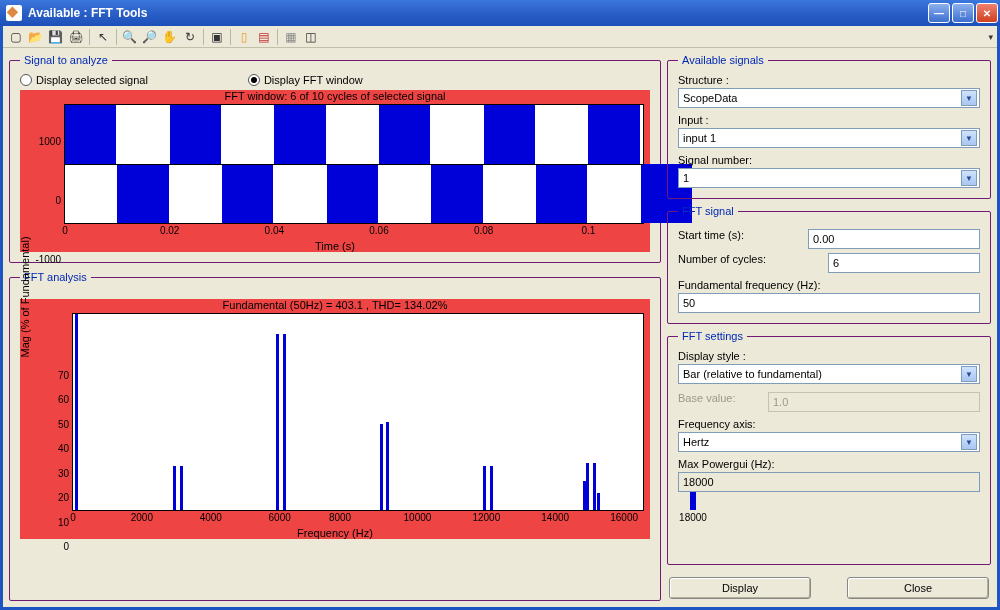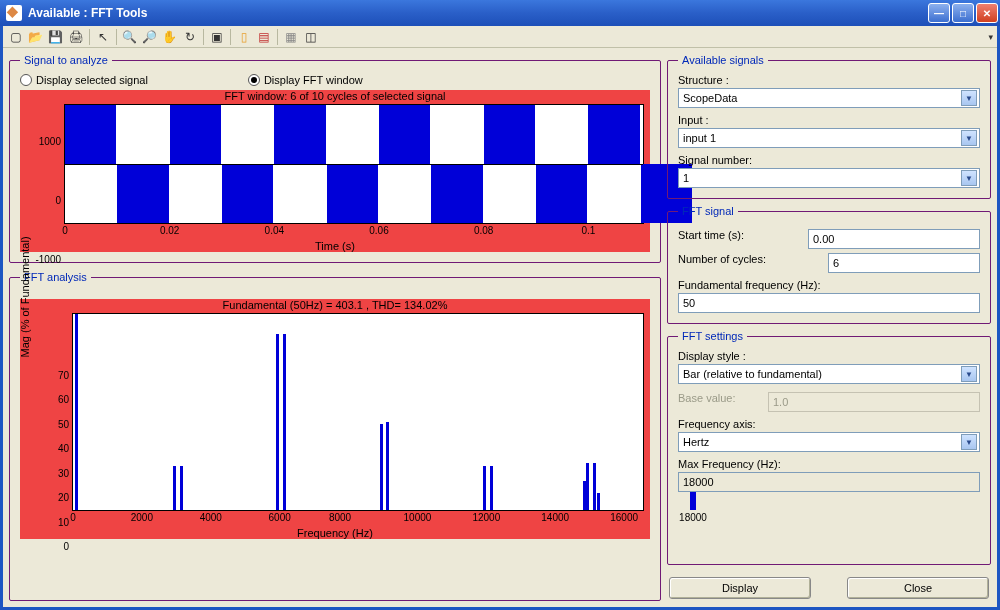"Max Frequency (Hz):" div.form-lbl { text: Frequency -> Powergui }
